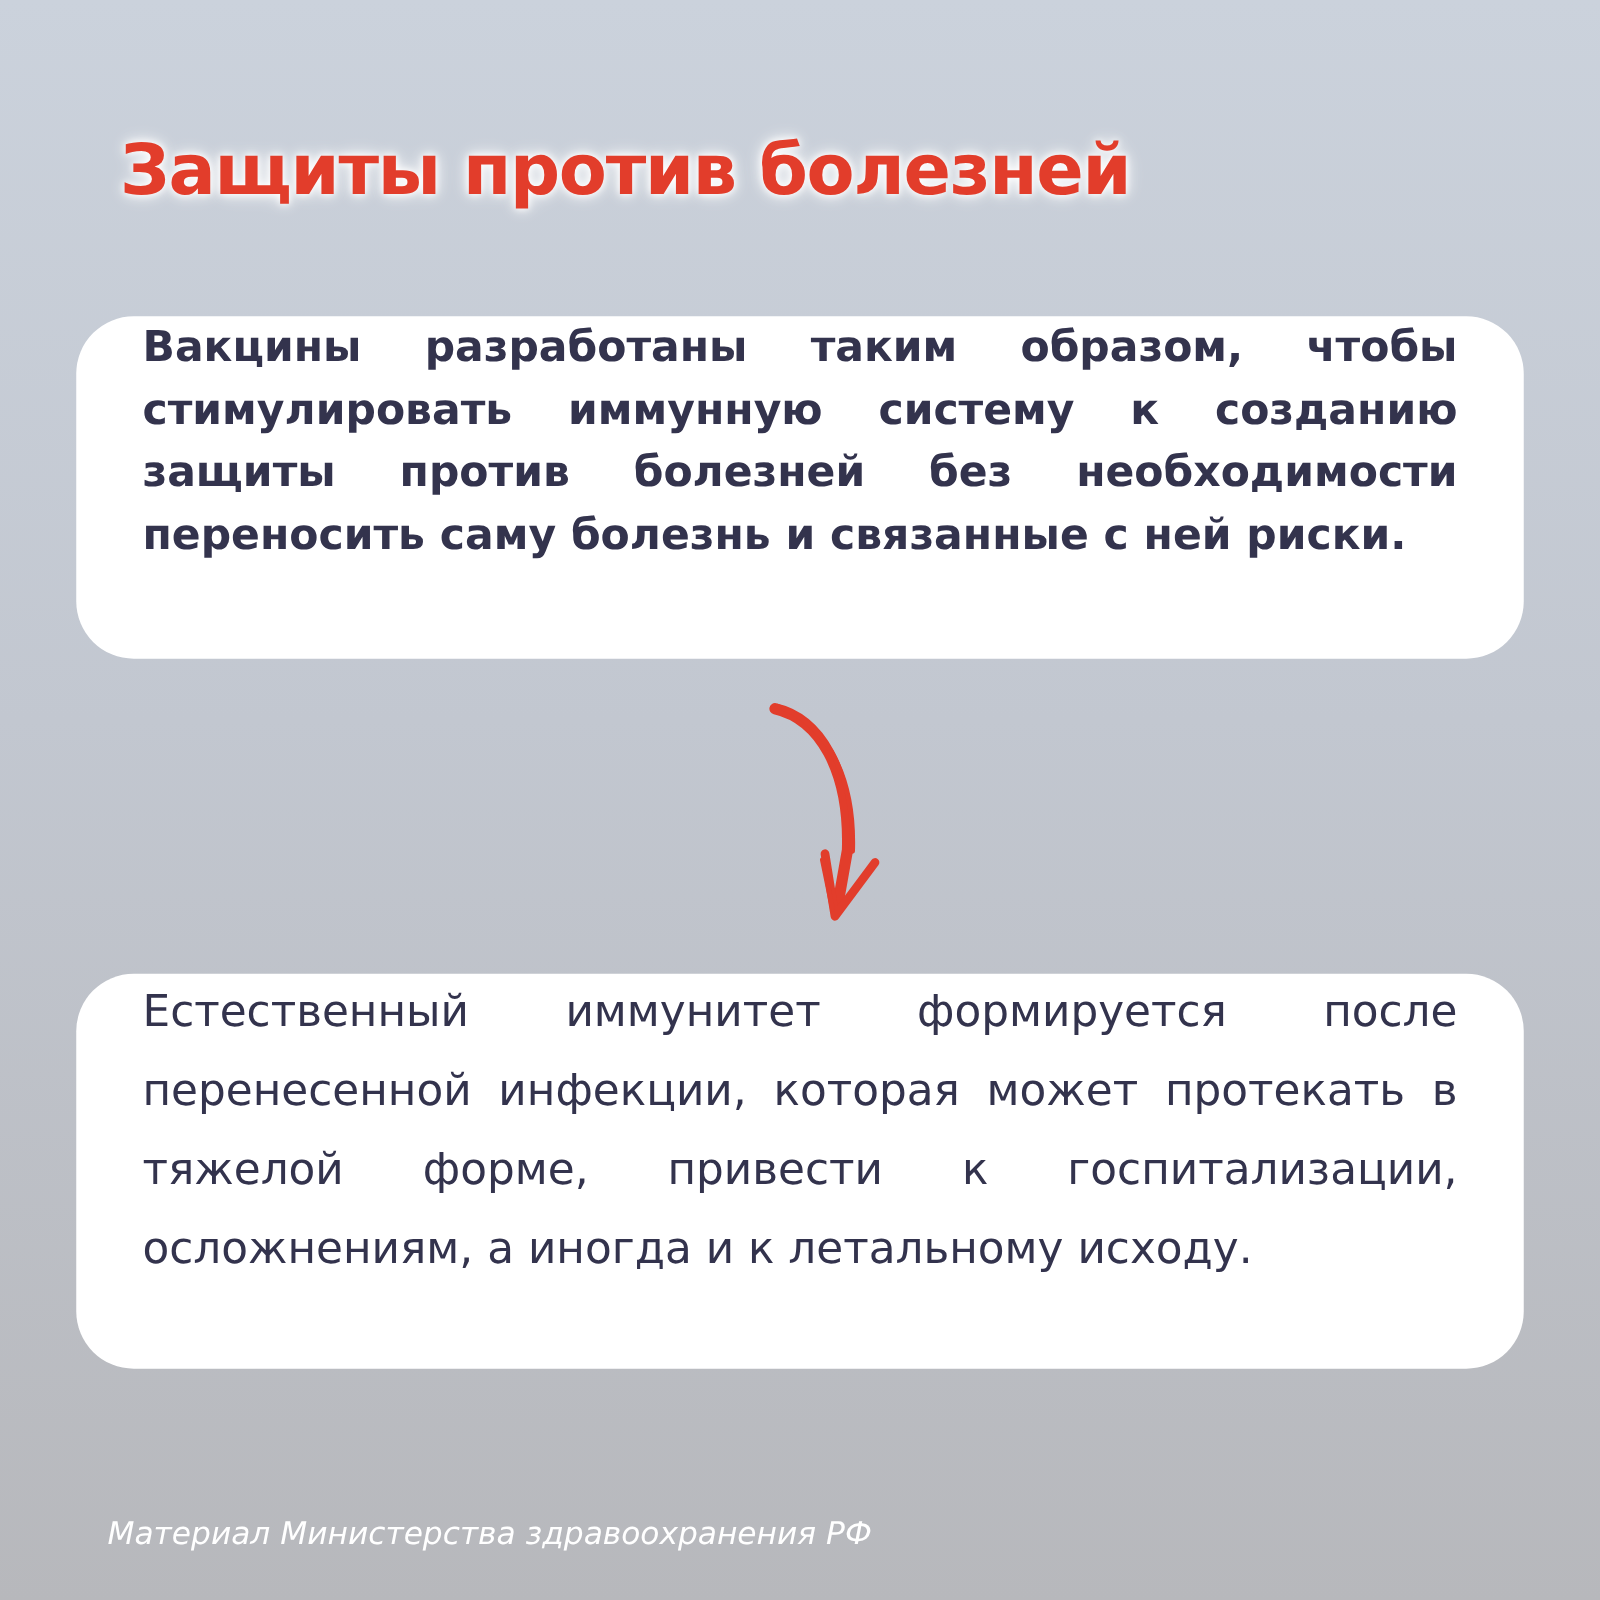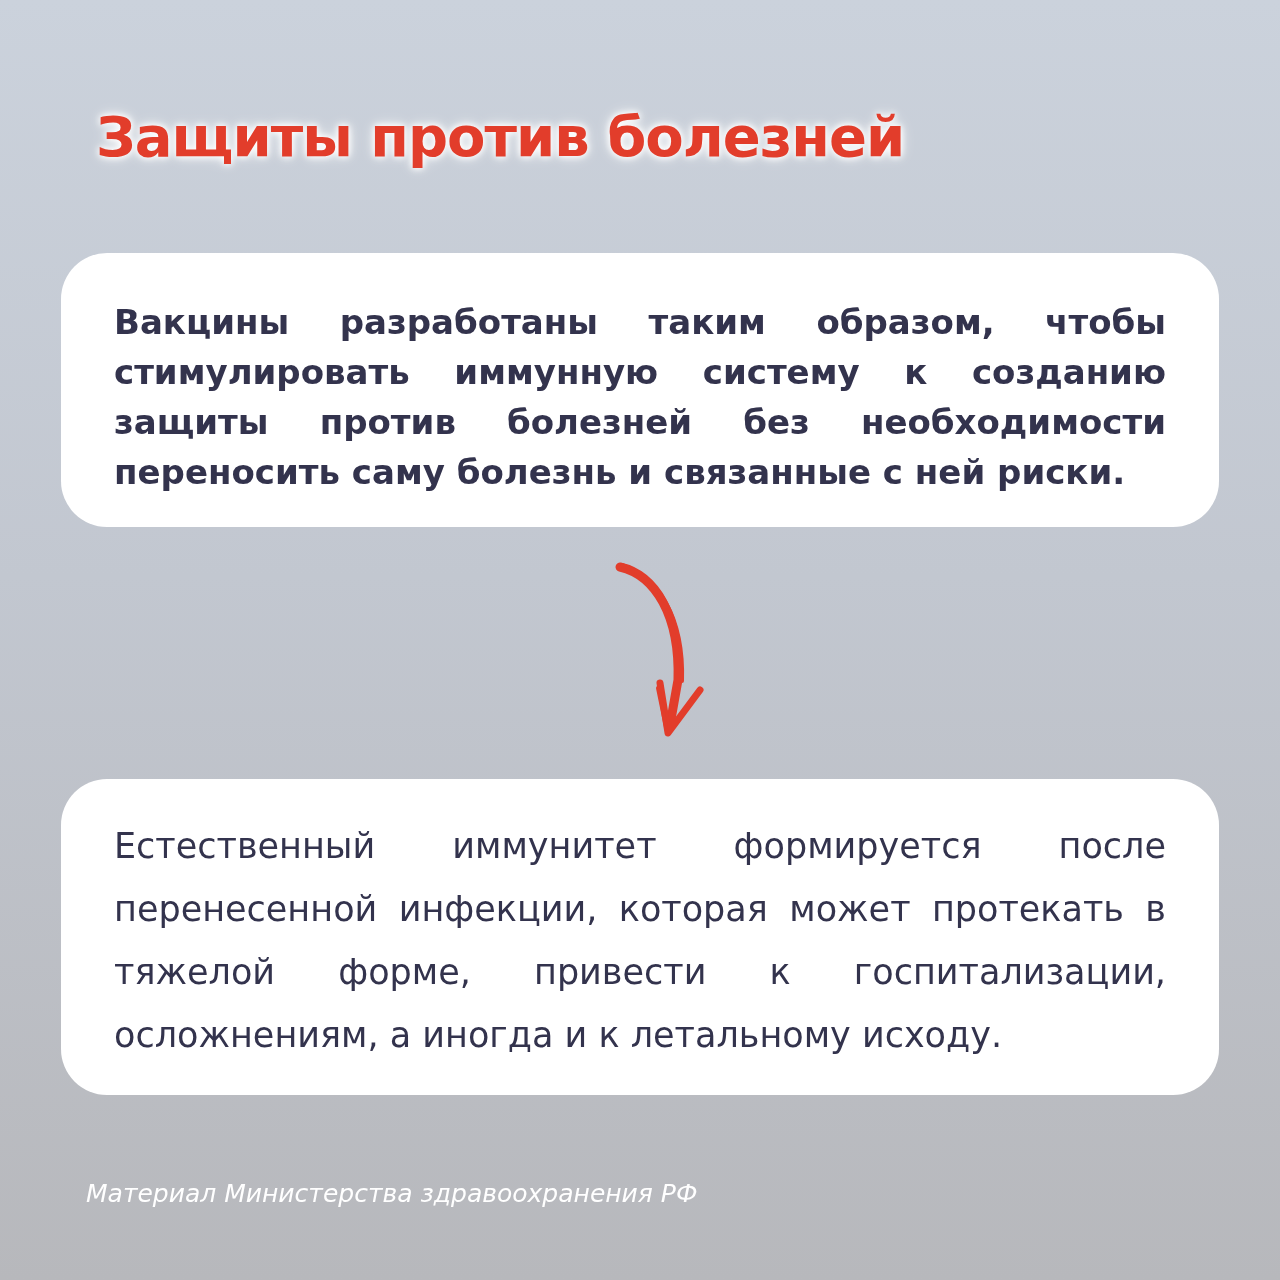"Вакцины разработаны таким образом, чтобы" .card-1 { padding-top: 44px -> none }
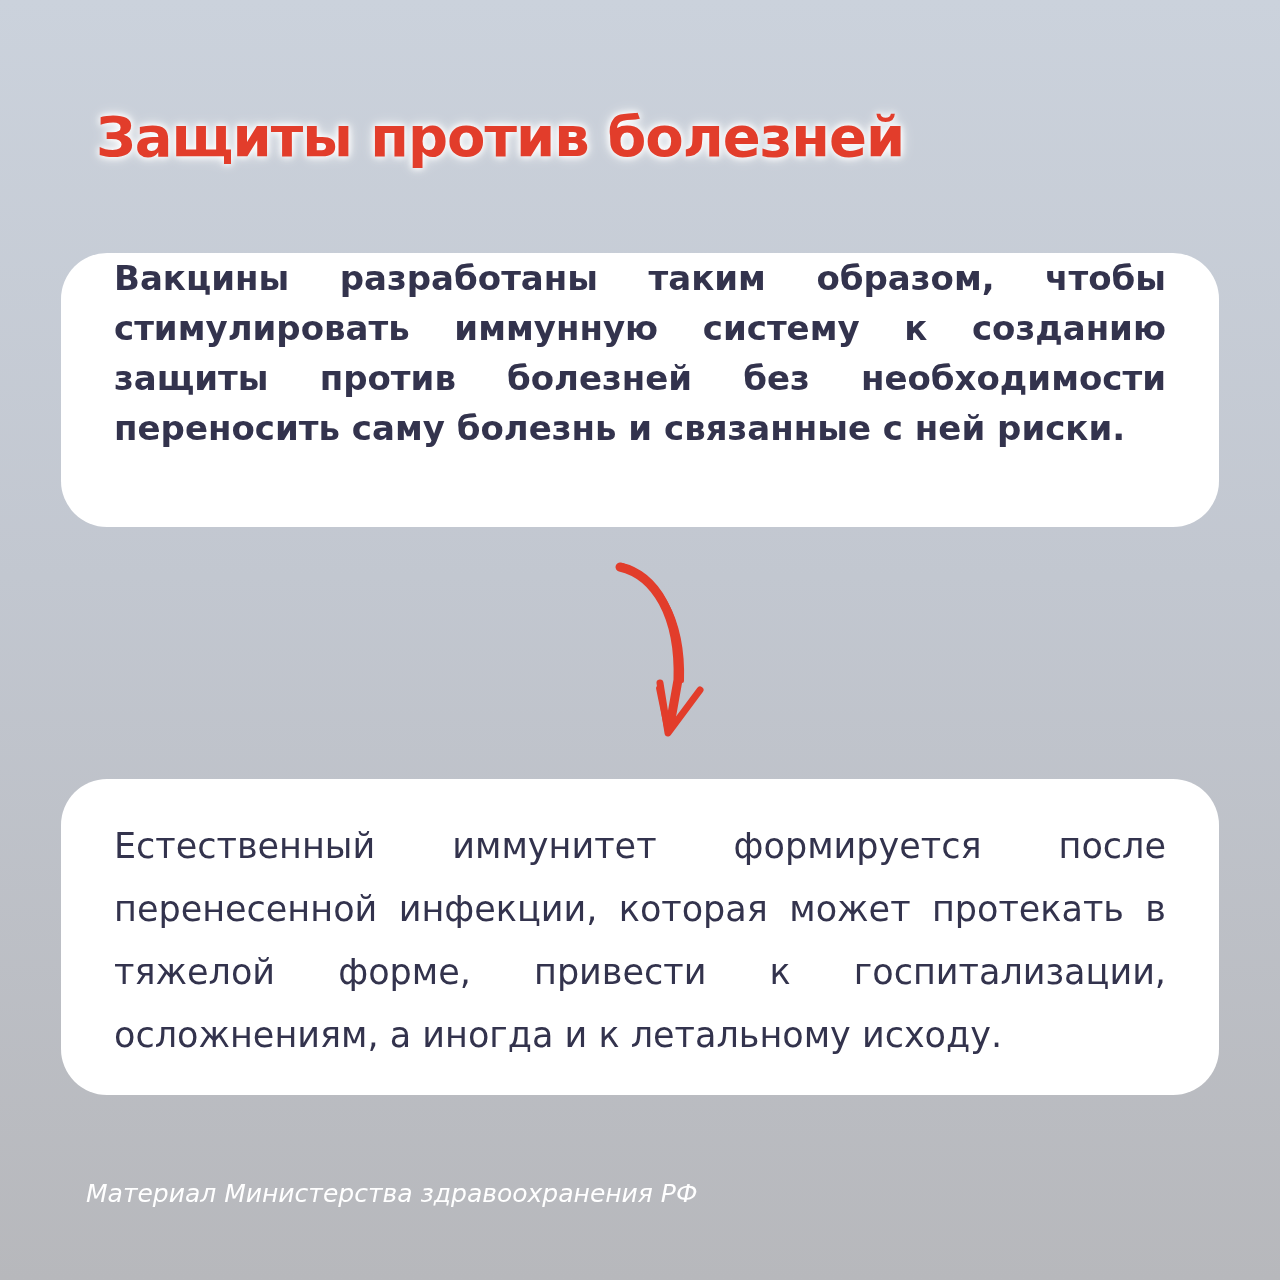"Естественный иммунитет формируется после" .card-2 { padding-top: 36px -> none }
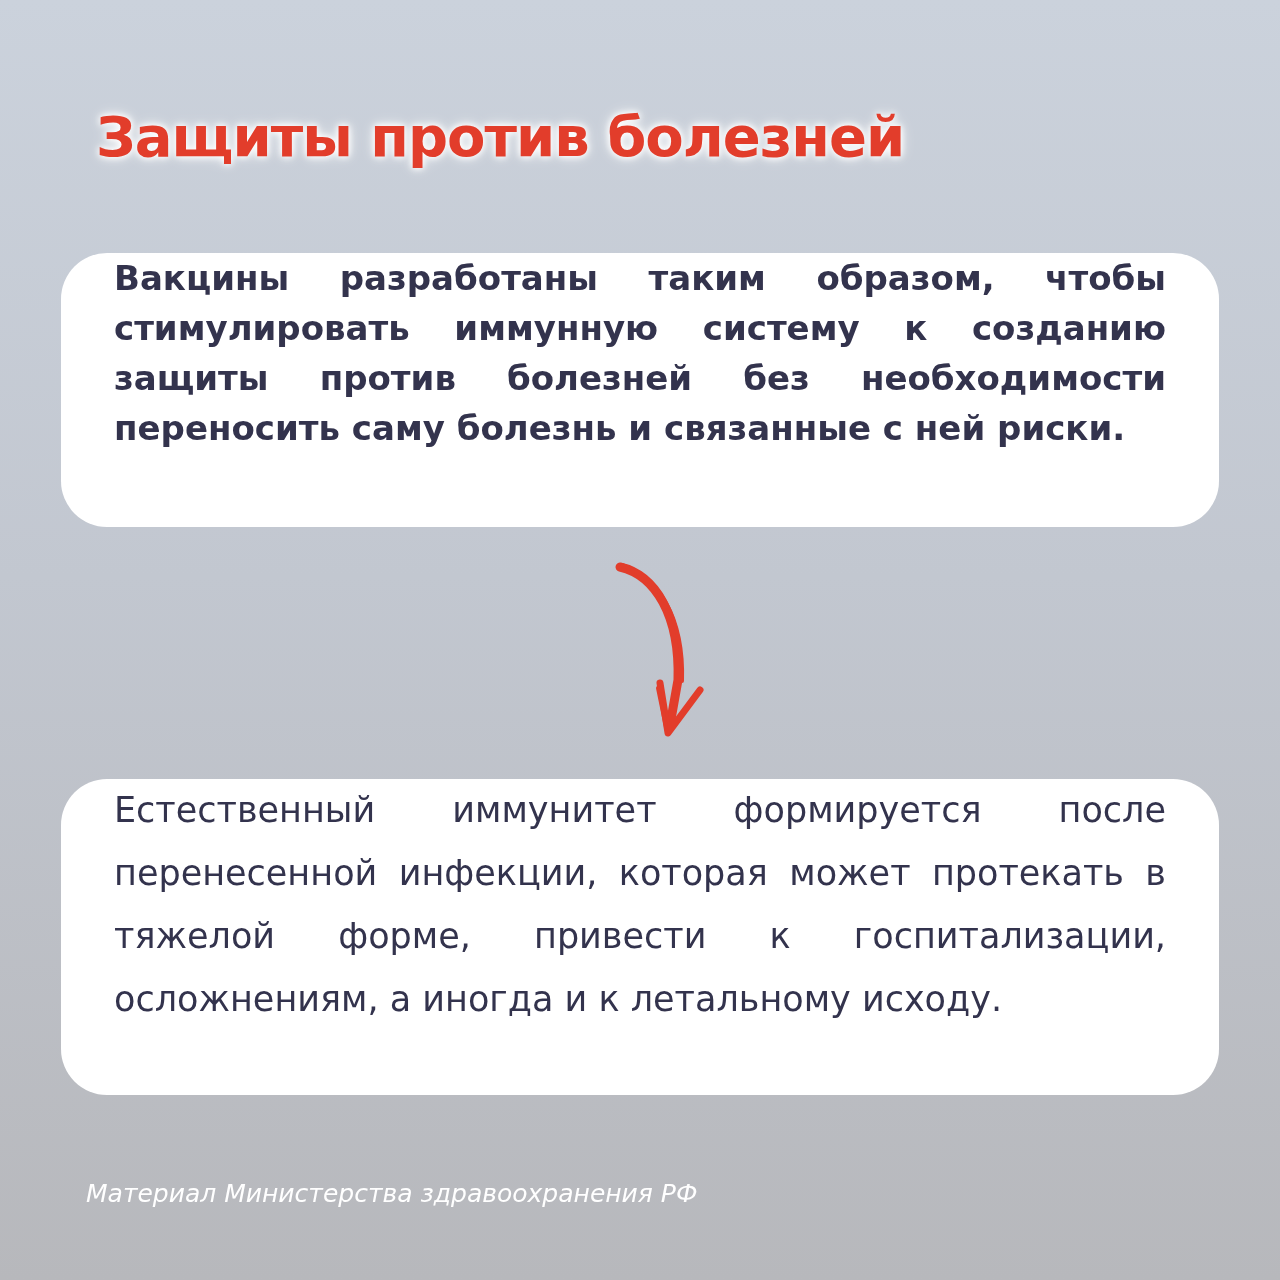"Материал Министерства здравоохранения РФ" .footer { top: 1179px -> 1212px }
